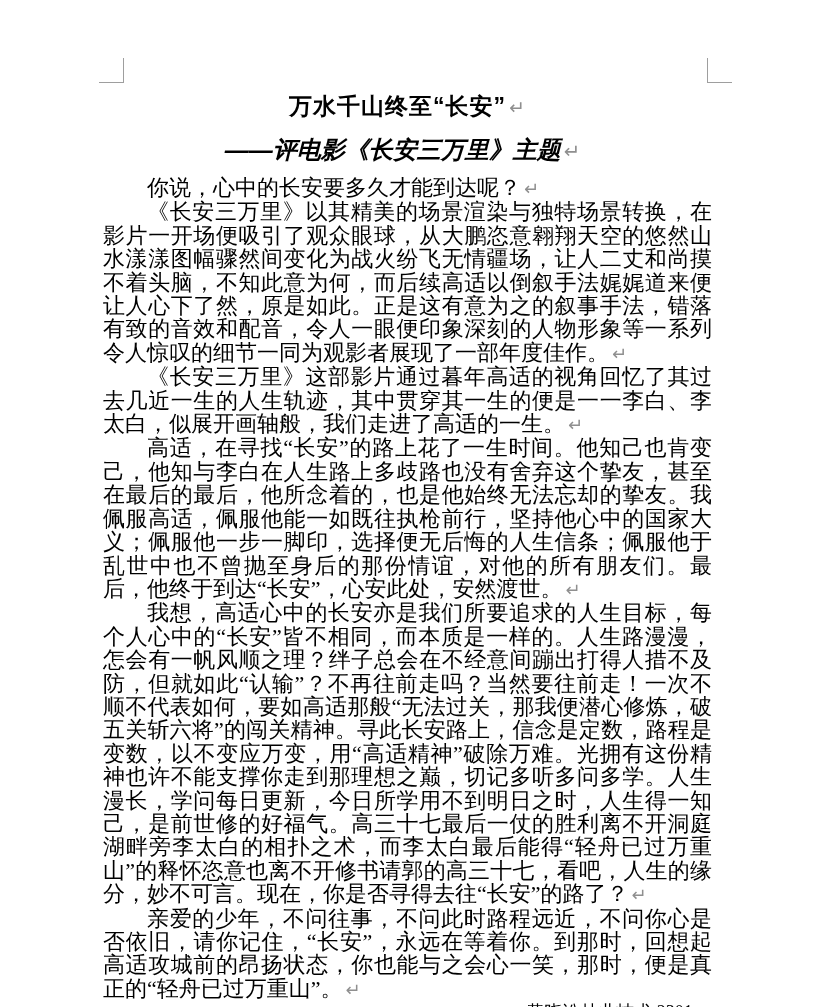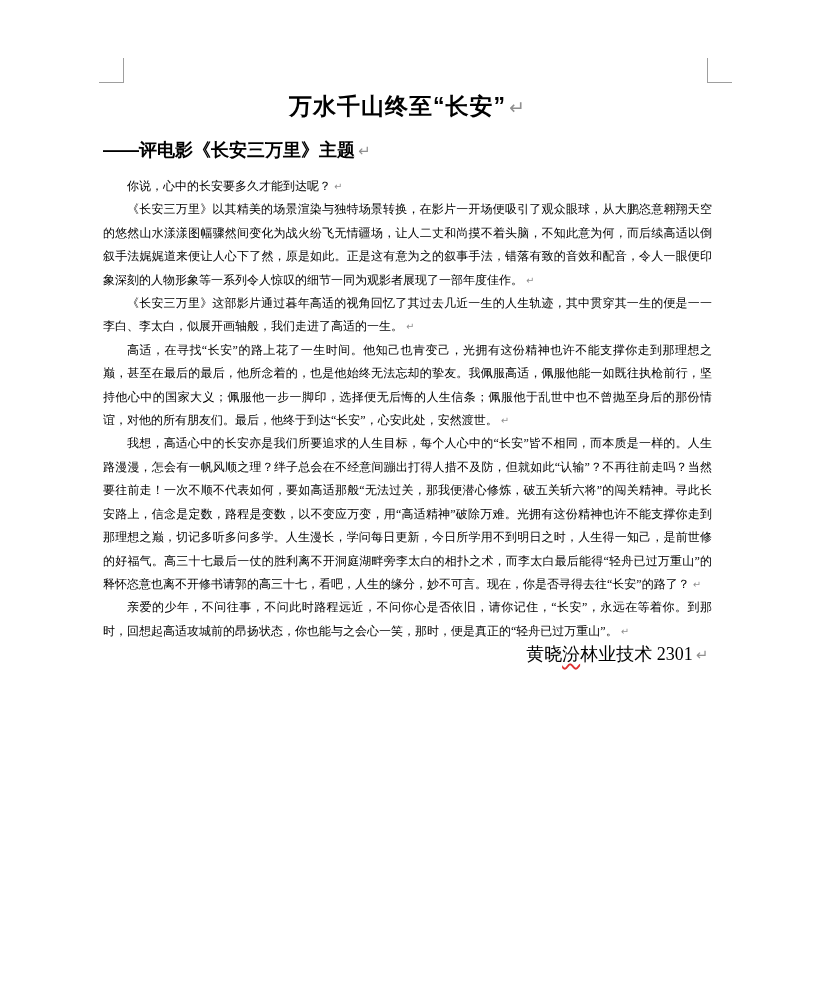"——评电影《长安三万里》主题 ↵" .subtitle { font-size: 18px -> 24px; font-style: none -> italic; text-align: left -> center }
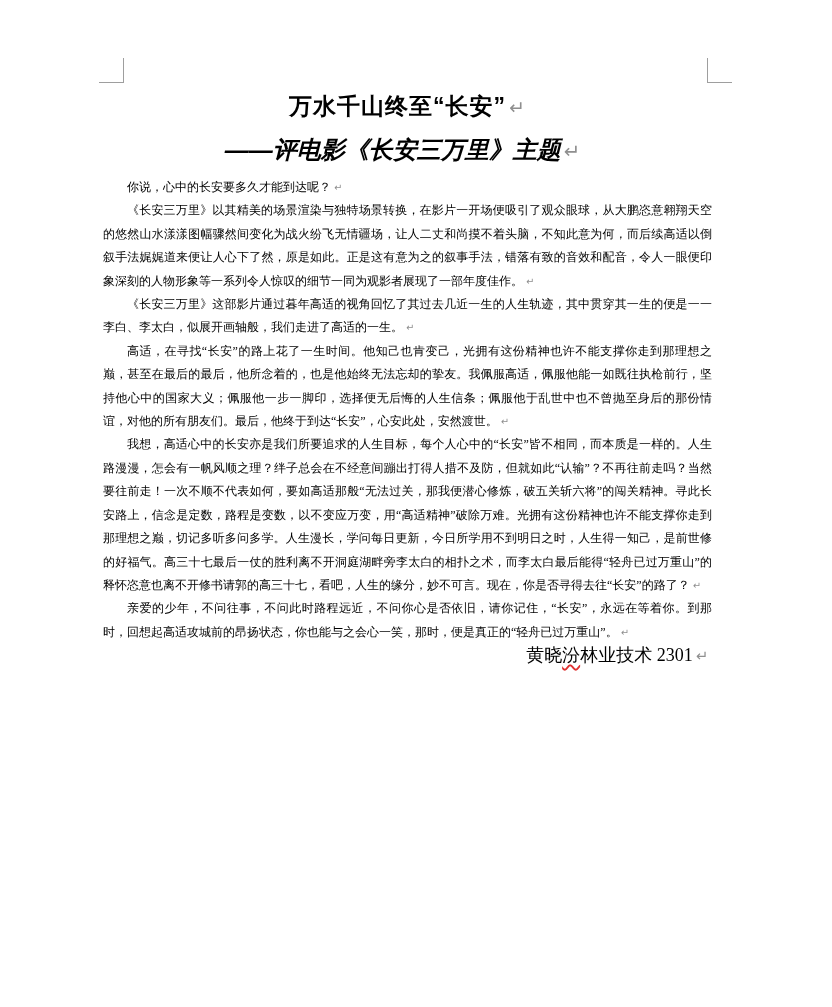"你说，心中的长安要多久才能到达呢？ ↵" .body-text p.para { font-size: 12px -> 22px }
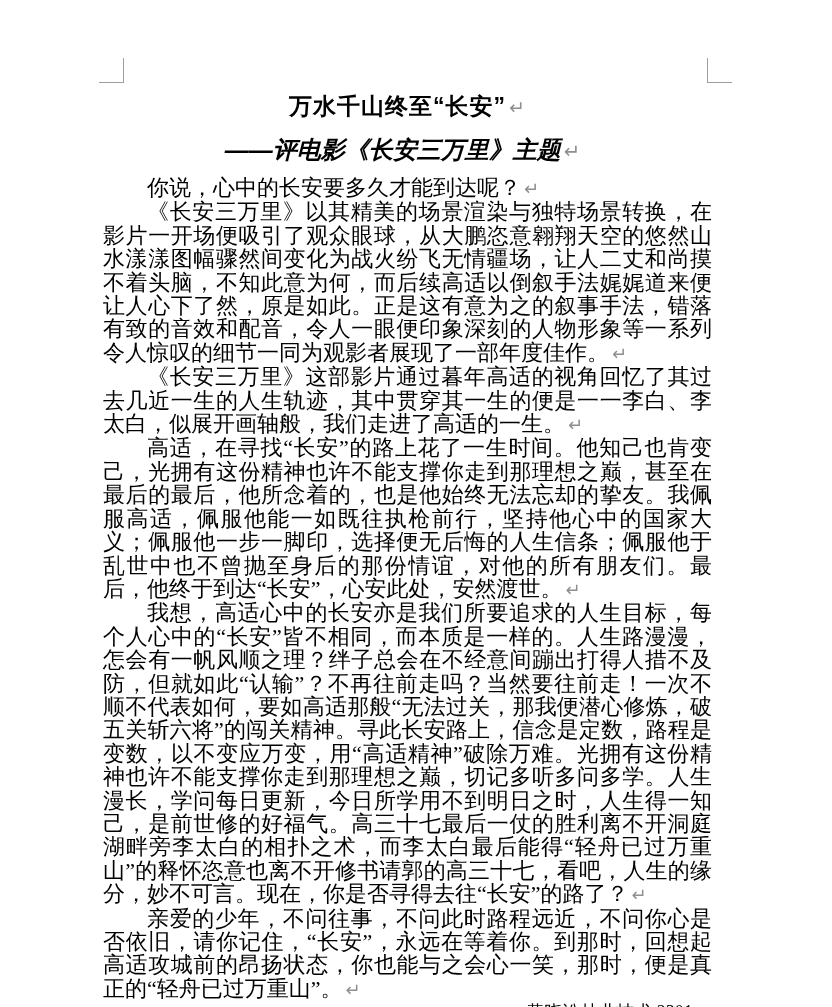"高适，在寻找“长安”的路上花了一生时间。他知己也肯变己，光拥有这份精神也许不能支" span { text: 光拥有这份精神也许不能支撑你走到那理想之巅 -> 他知与李白在人生路上多歧路也没有舍弃这个挚友 }
